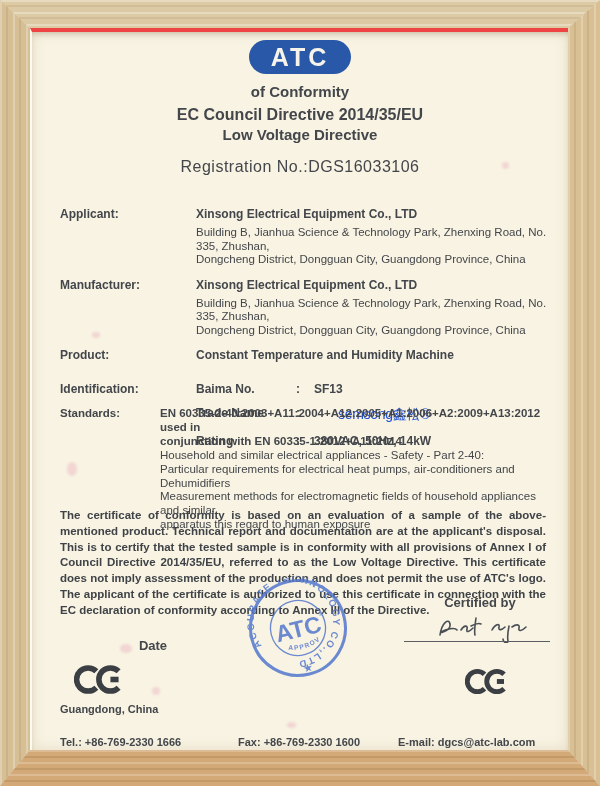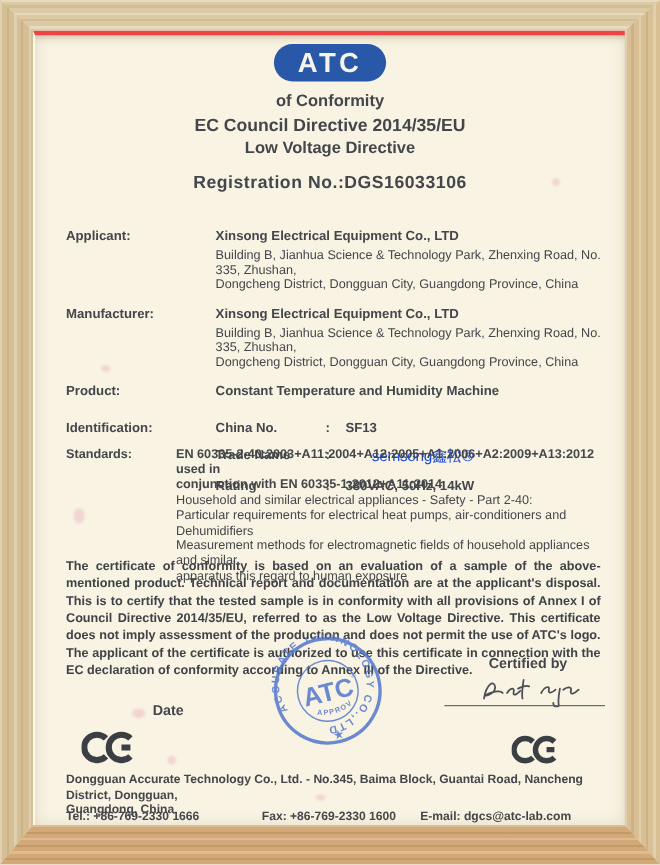"Registration No.:DGS16033106" .reg { font-weight: bold -> normal }
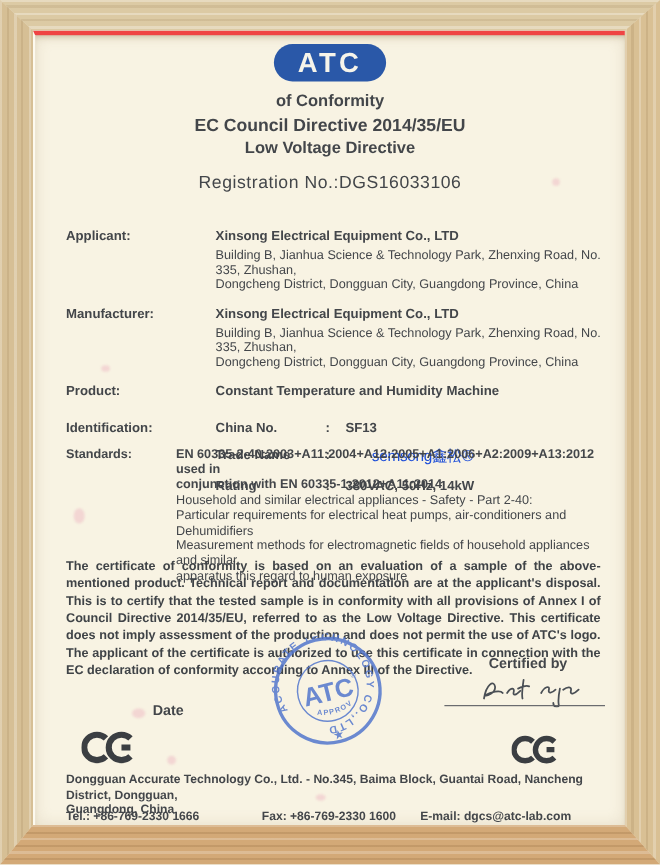"China No." div.id-name { text: China -> Baima }
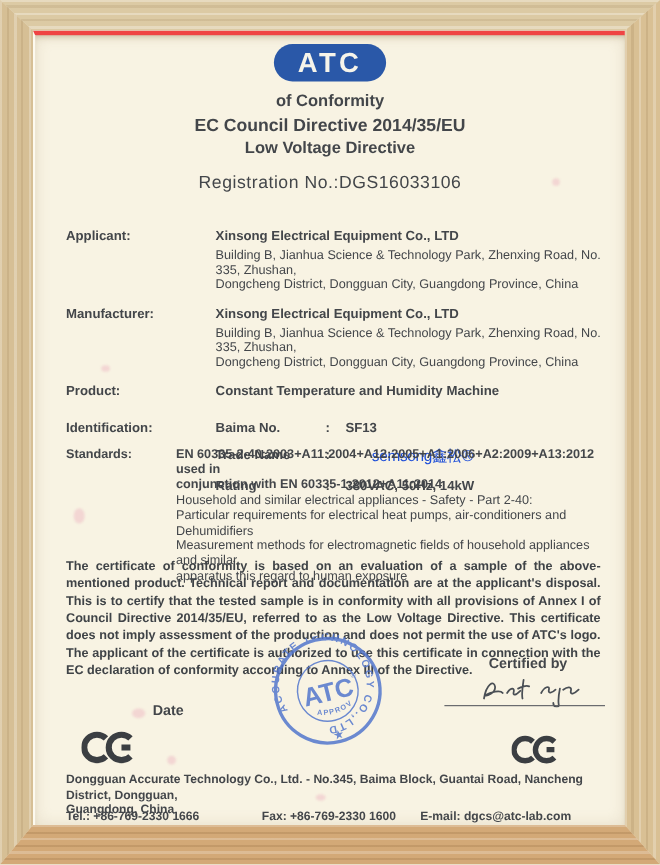"Dongguan Accurate Technology Co., Ltd." div { html: <div>Dongguan Accurate Technology Co., Ltd. - No.345, Baima Block, Guantai Road, Nancheng District, Dongguan,</div> -> none }
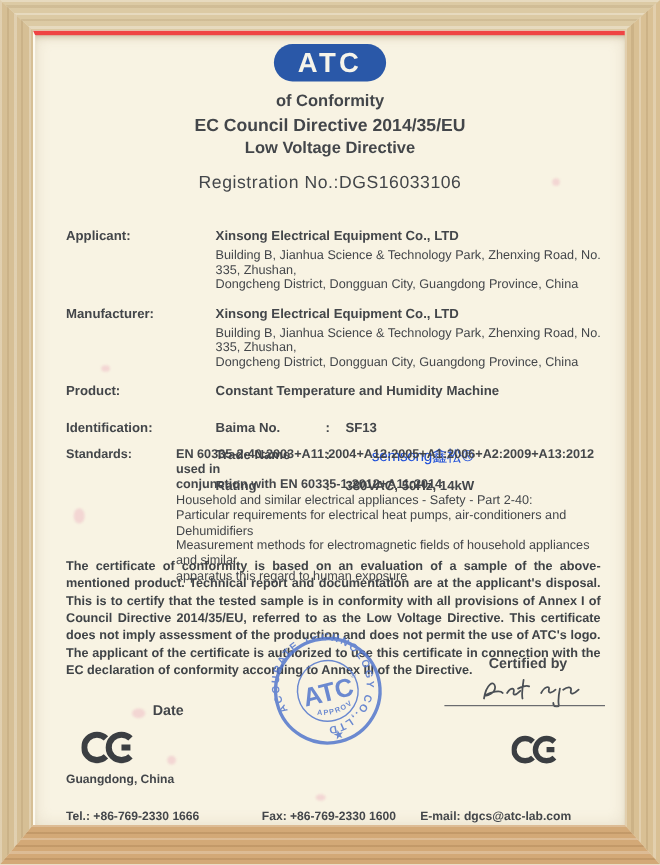"E-mail: dgcs@atc-lab.com" .email { left: 322px -> 338px }
